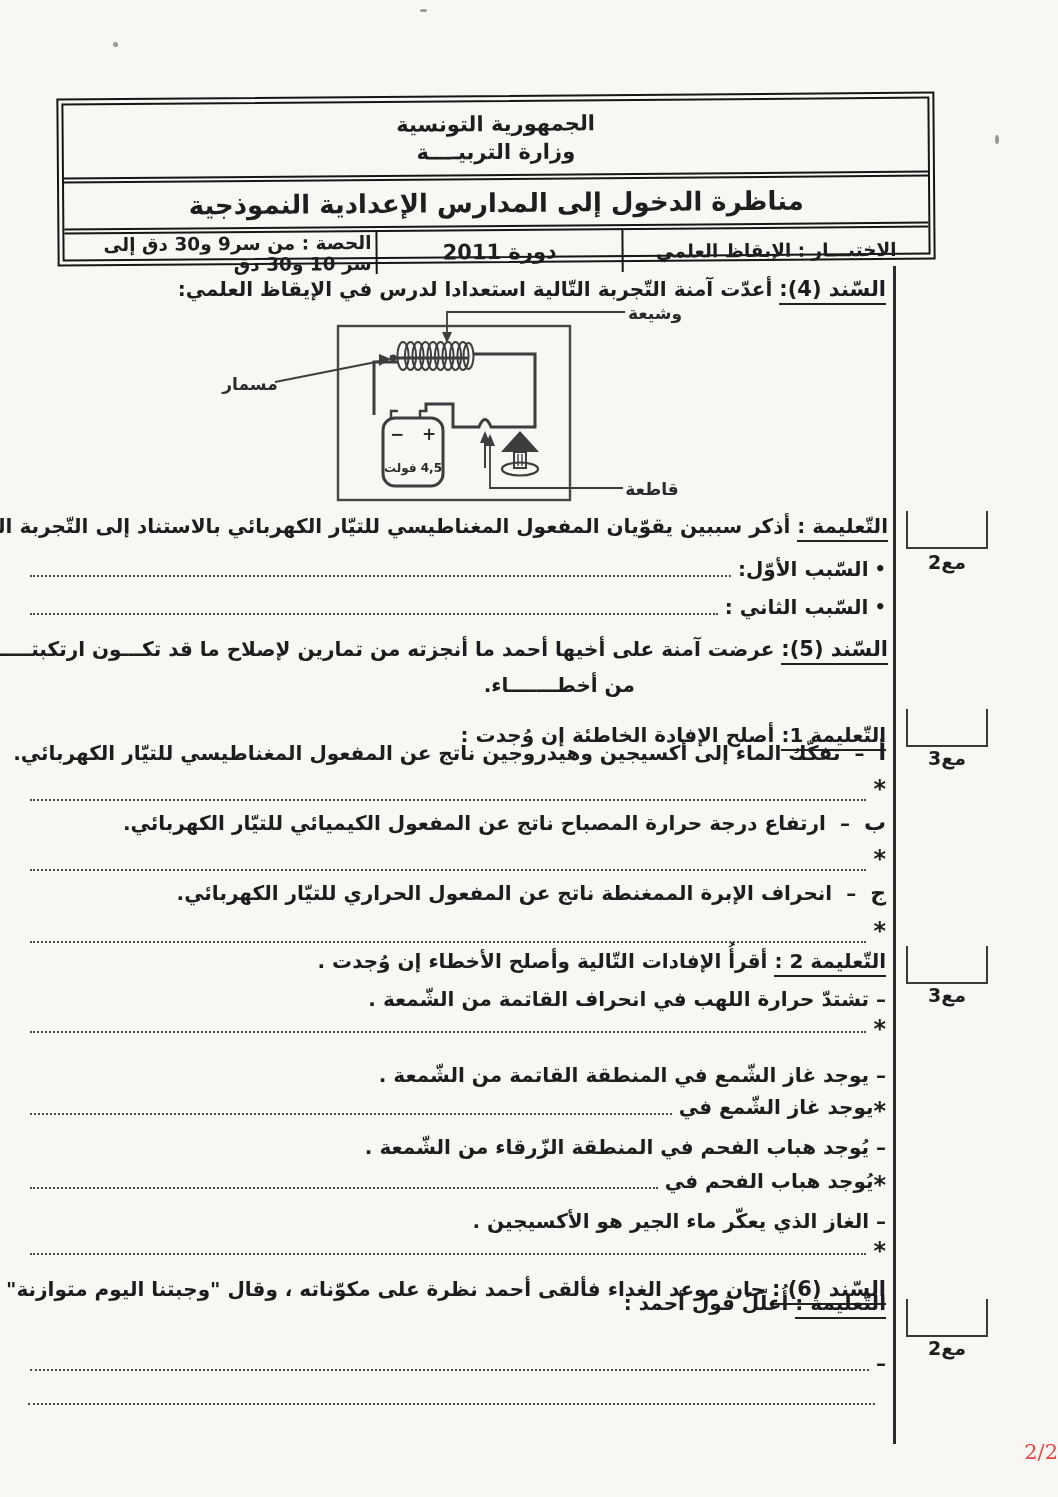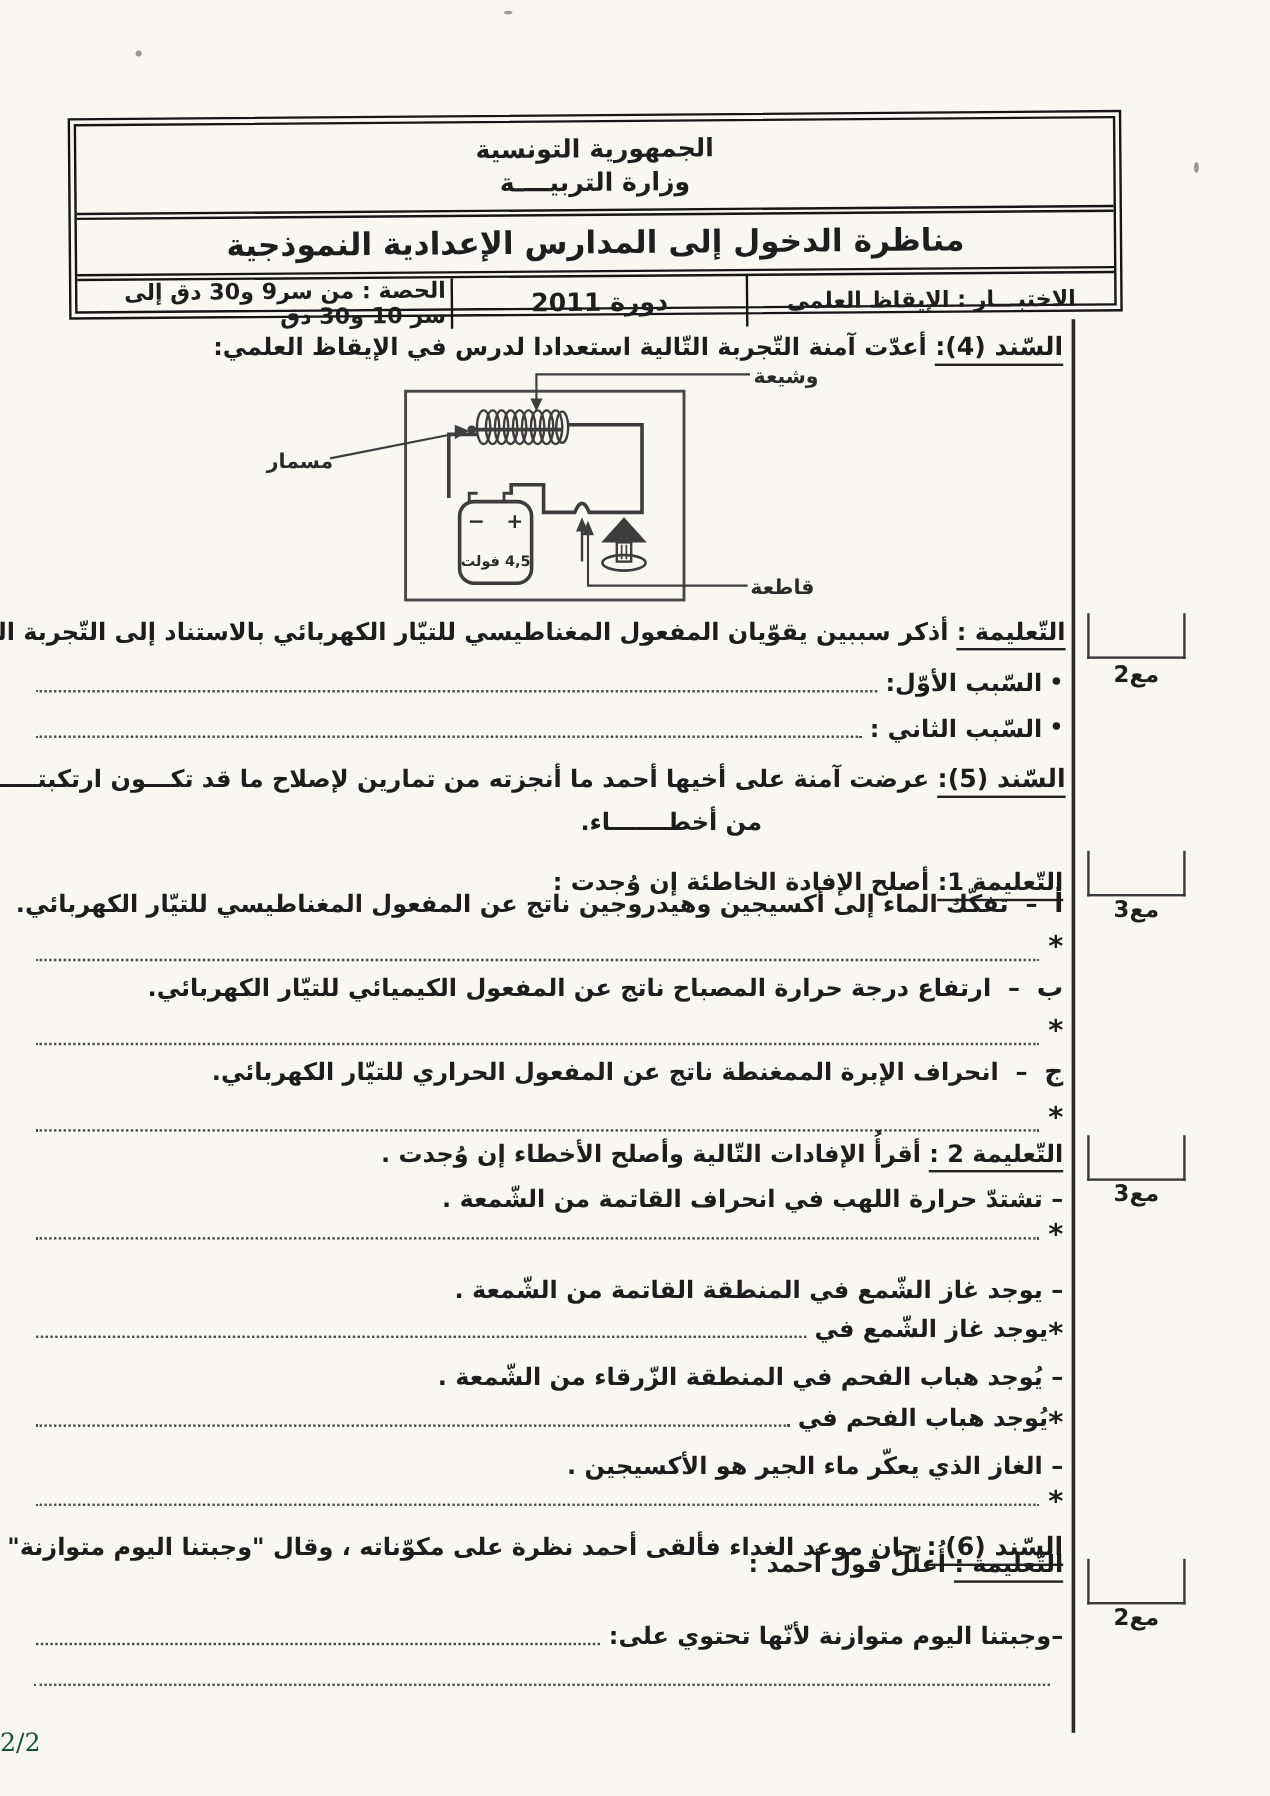"وجبتنا اليوم متوازنة لأنّها تحتوي" span { html: <span>وجبتنا اليوم متوازنة لأنّها تحتوي على:</span> -> none }
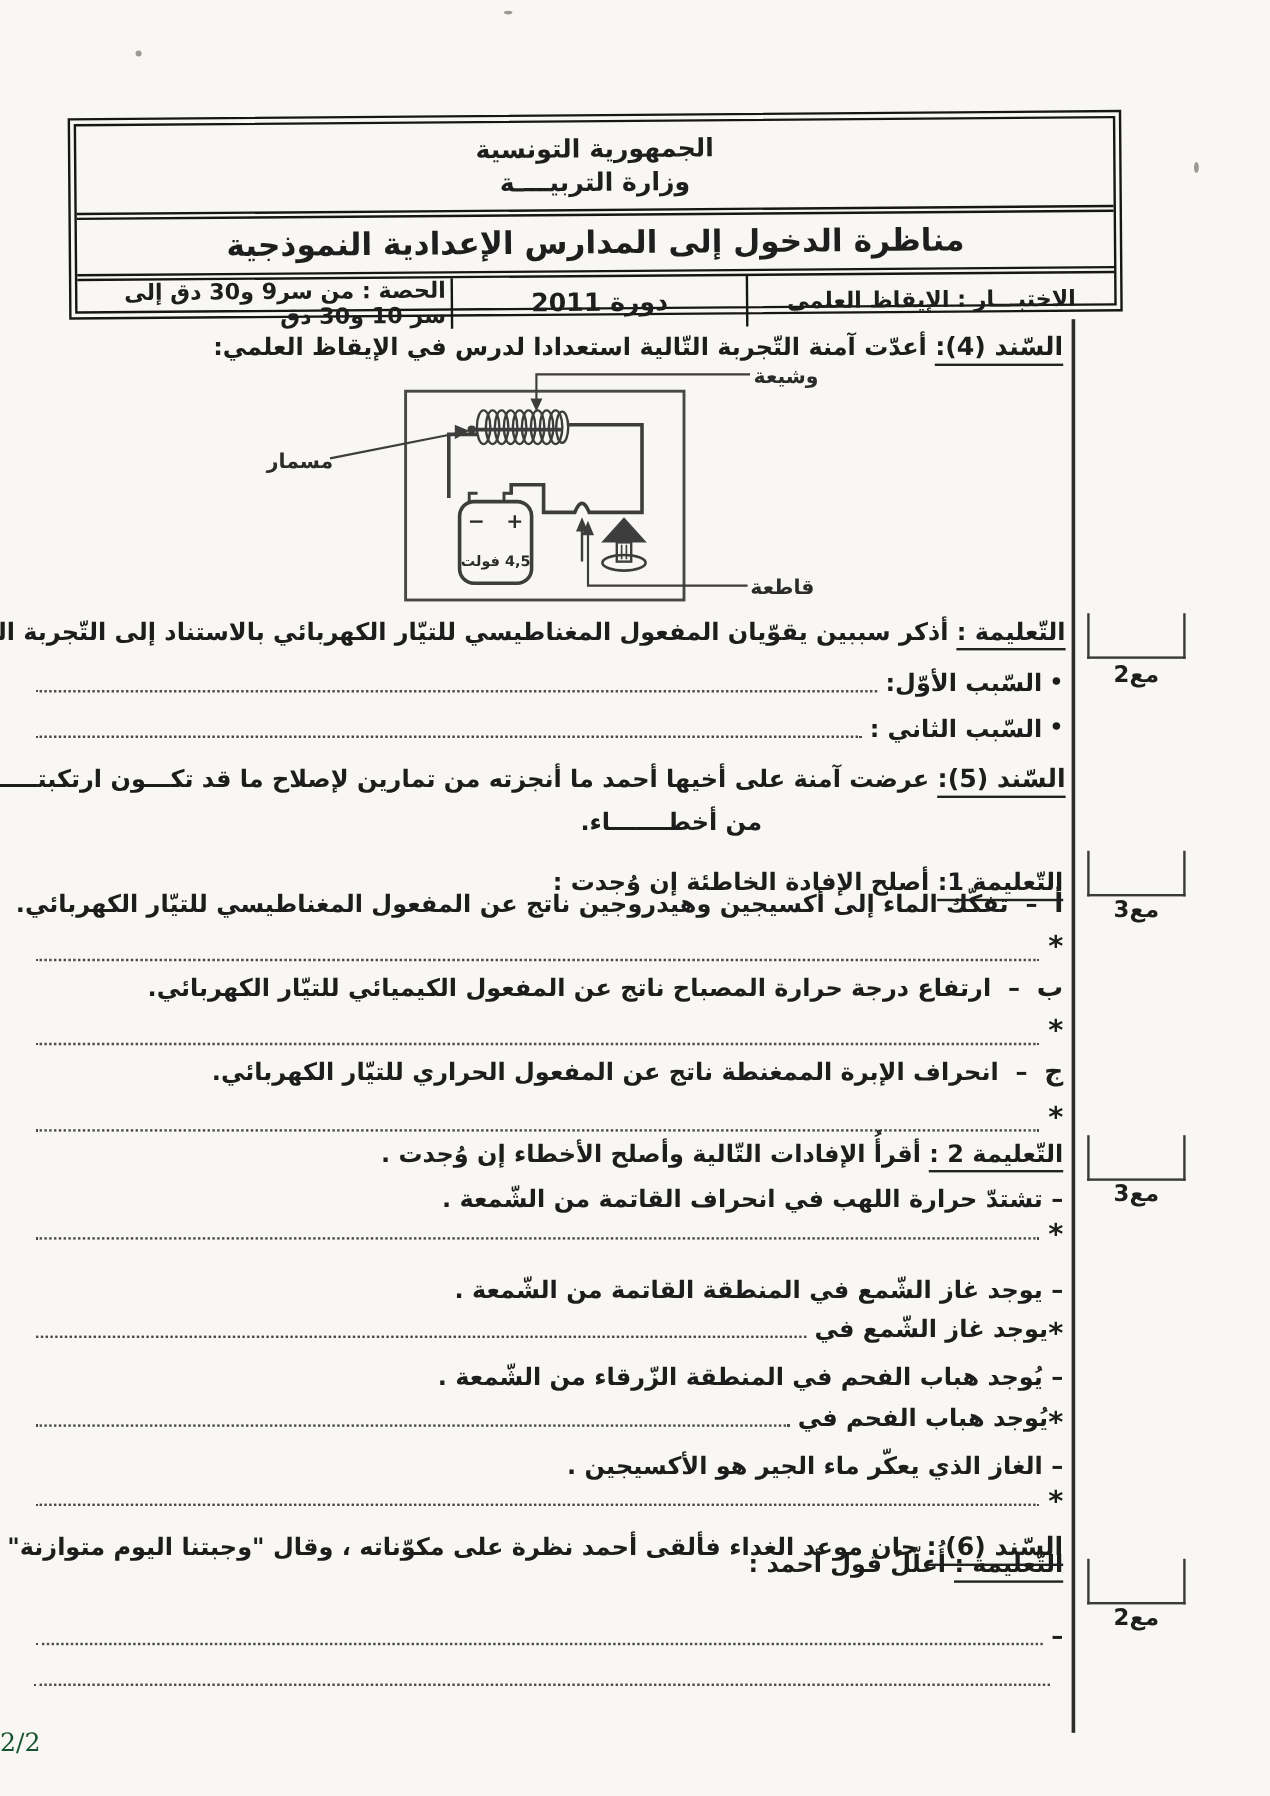"2/2" .pagenum { color: #14532d -> #ef4444; text-align: left -> right }
